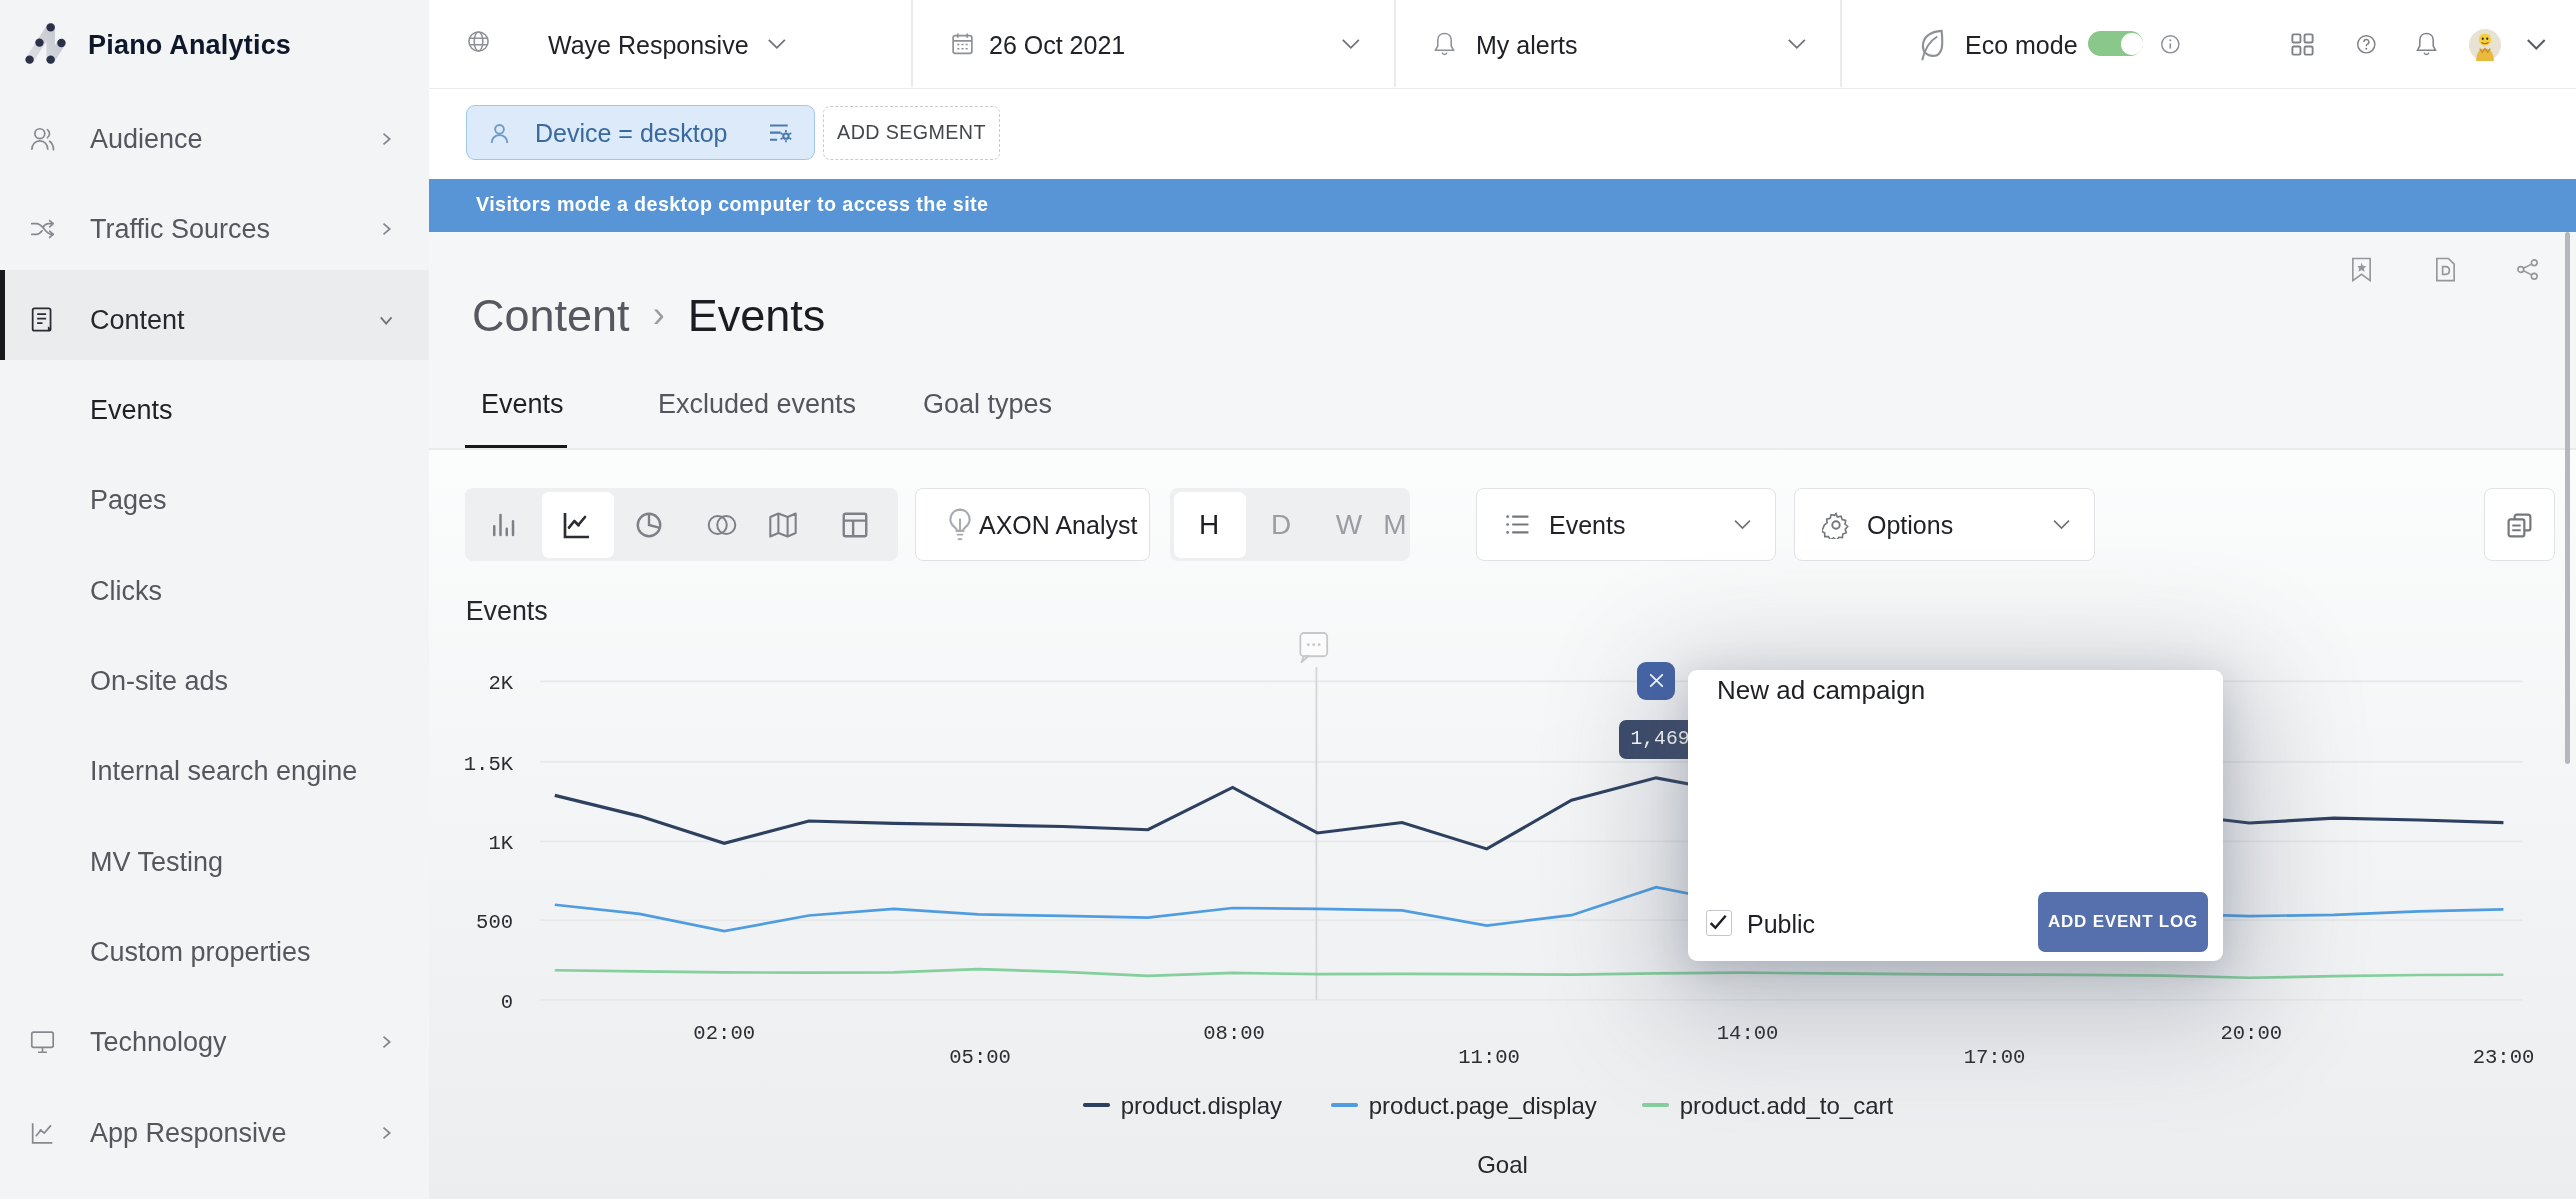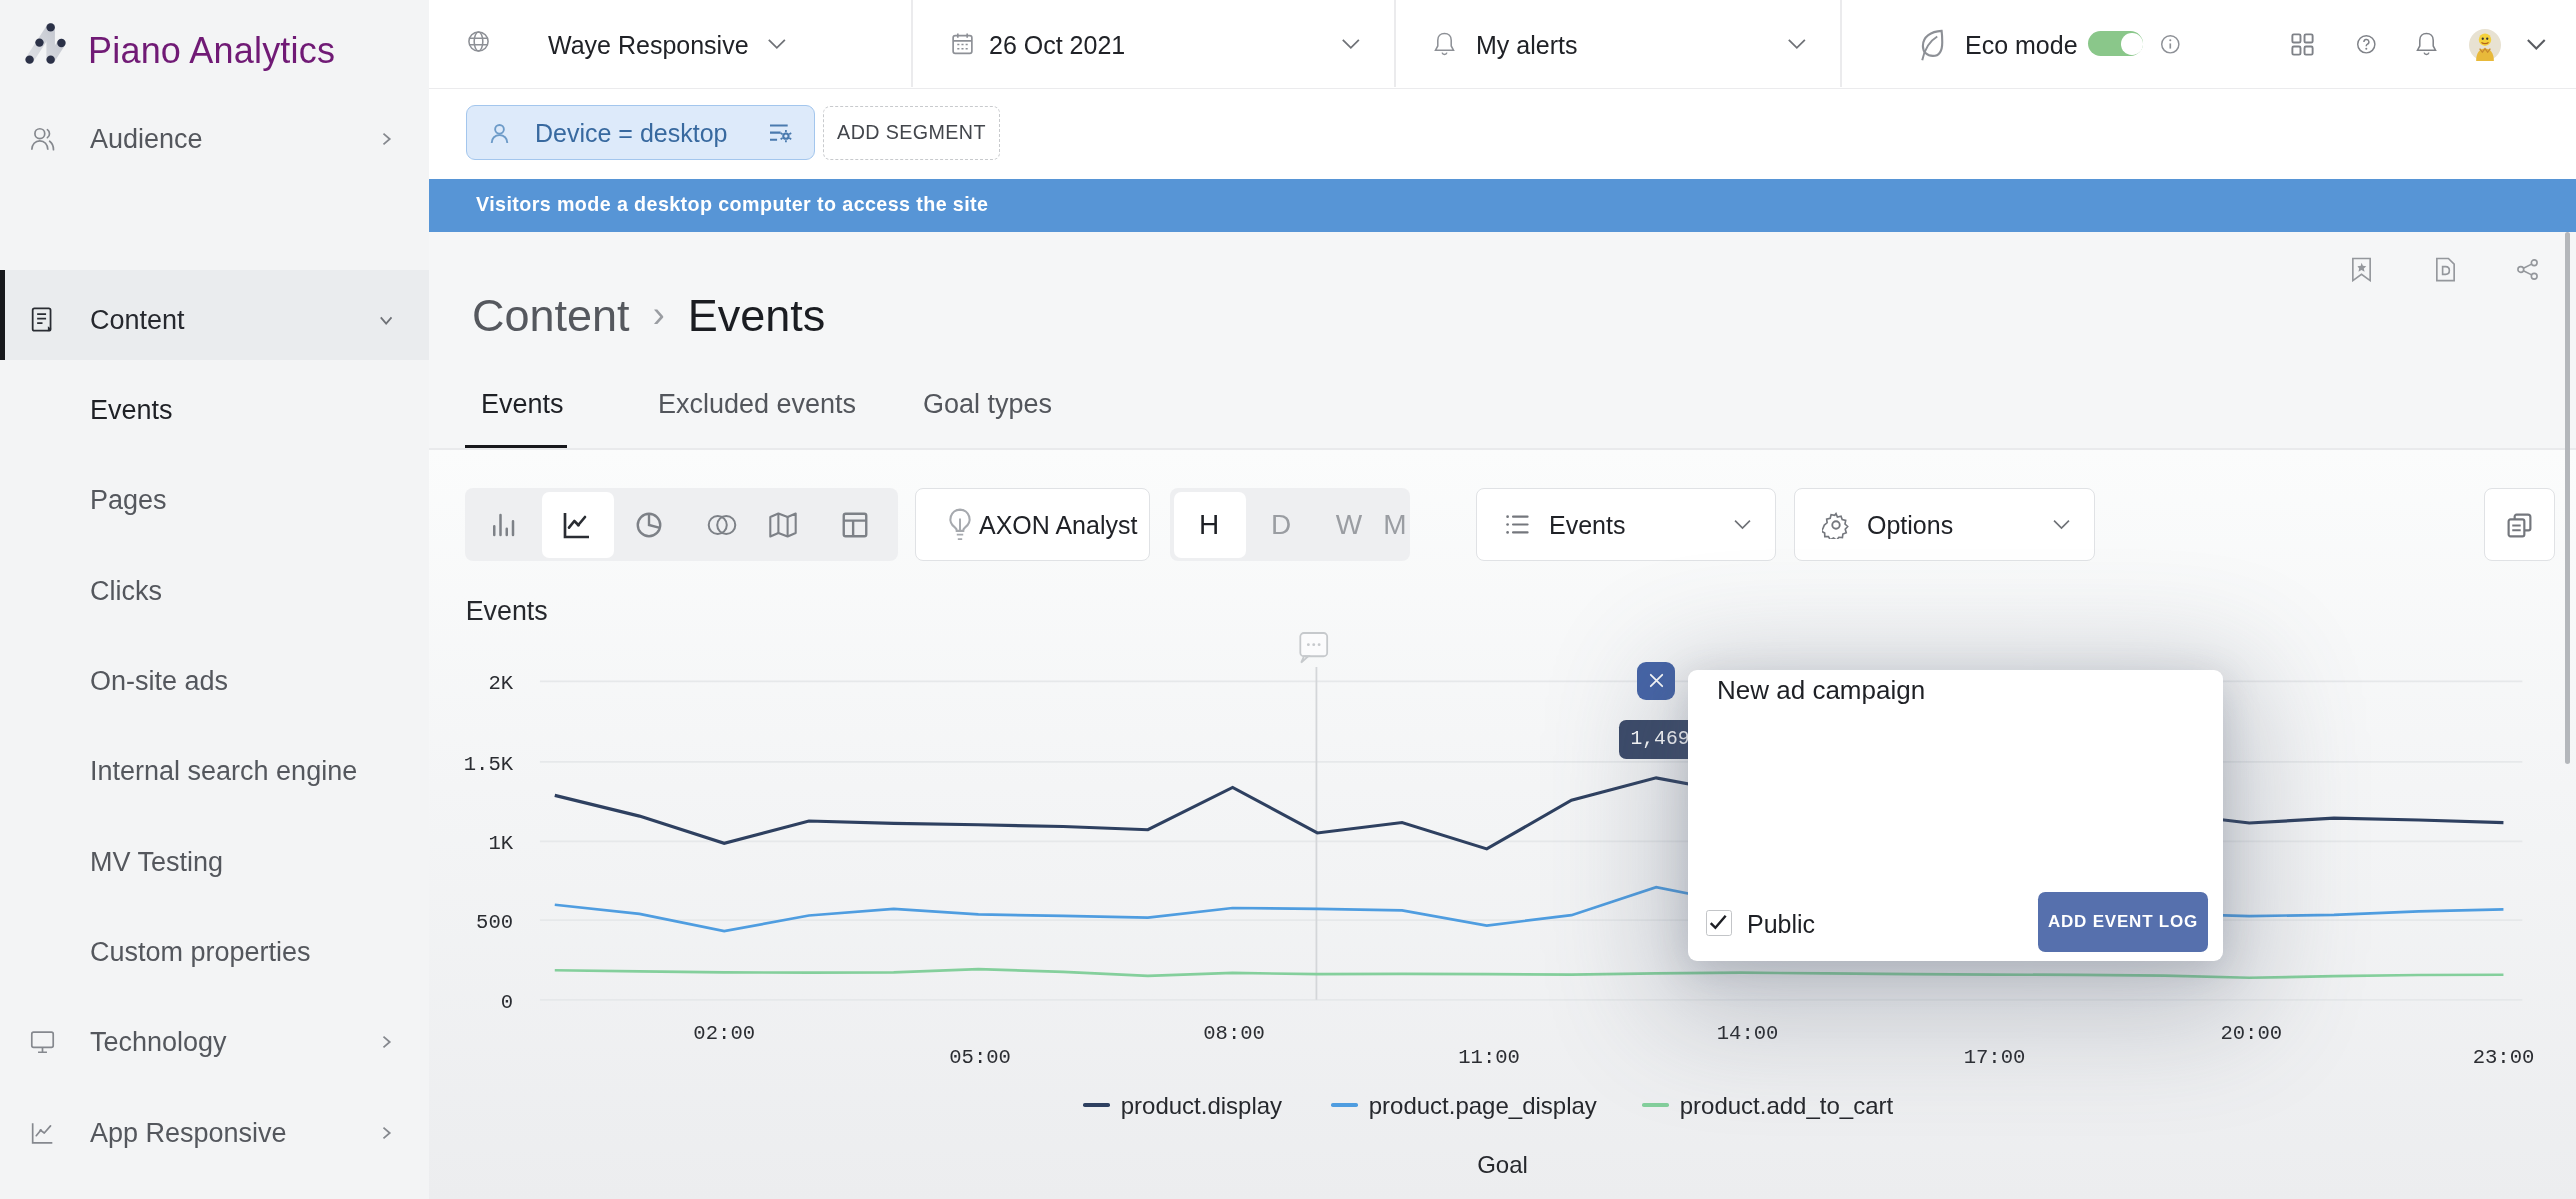"Piano Analytics" #logotext { color: #701a75 -> #0f172a; font-size: 36px -> 27px; font-weight: 400 -> 700 }
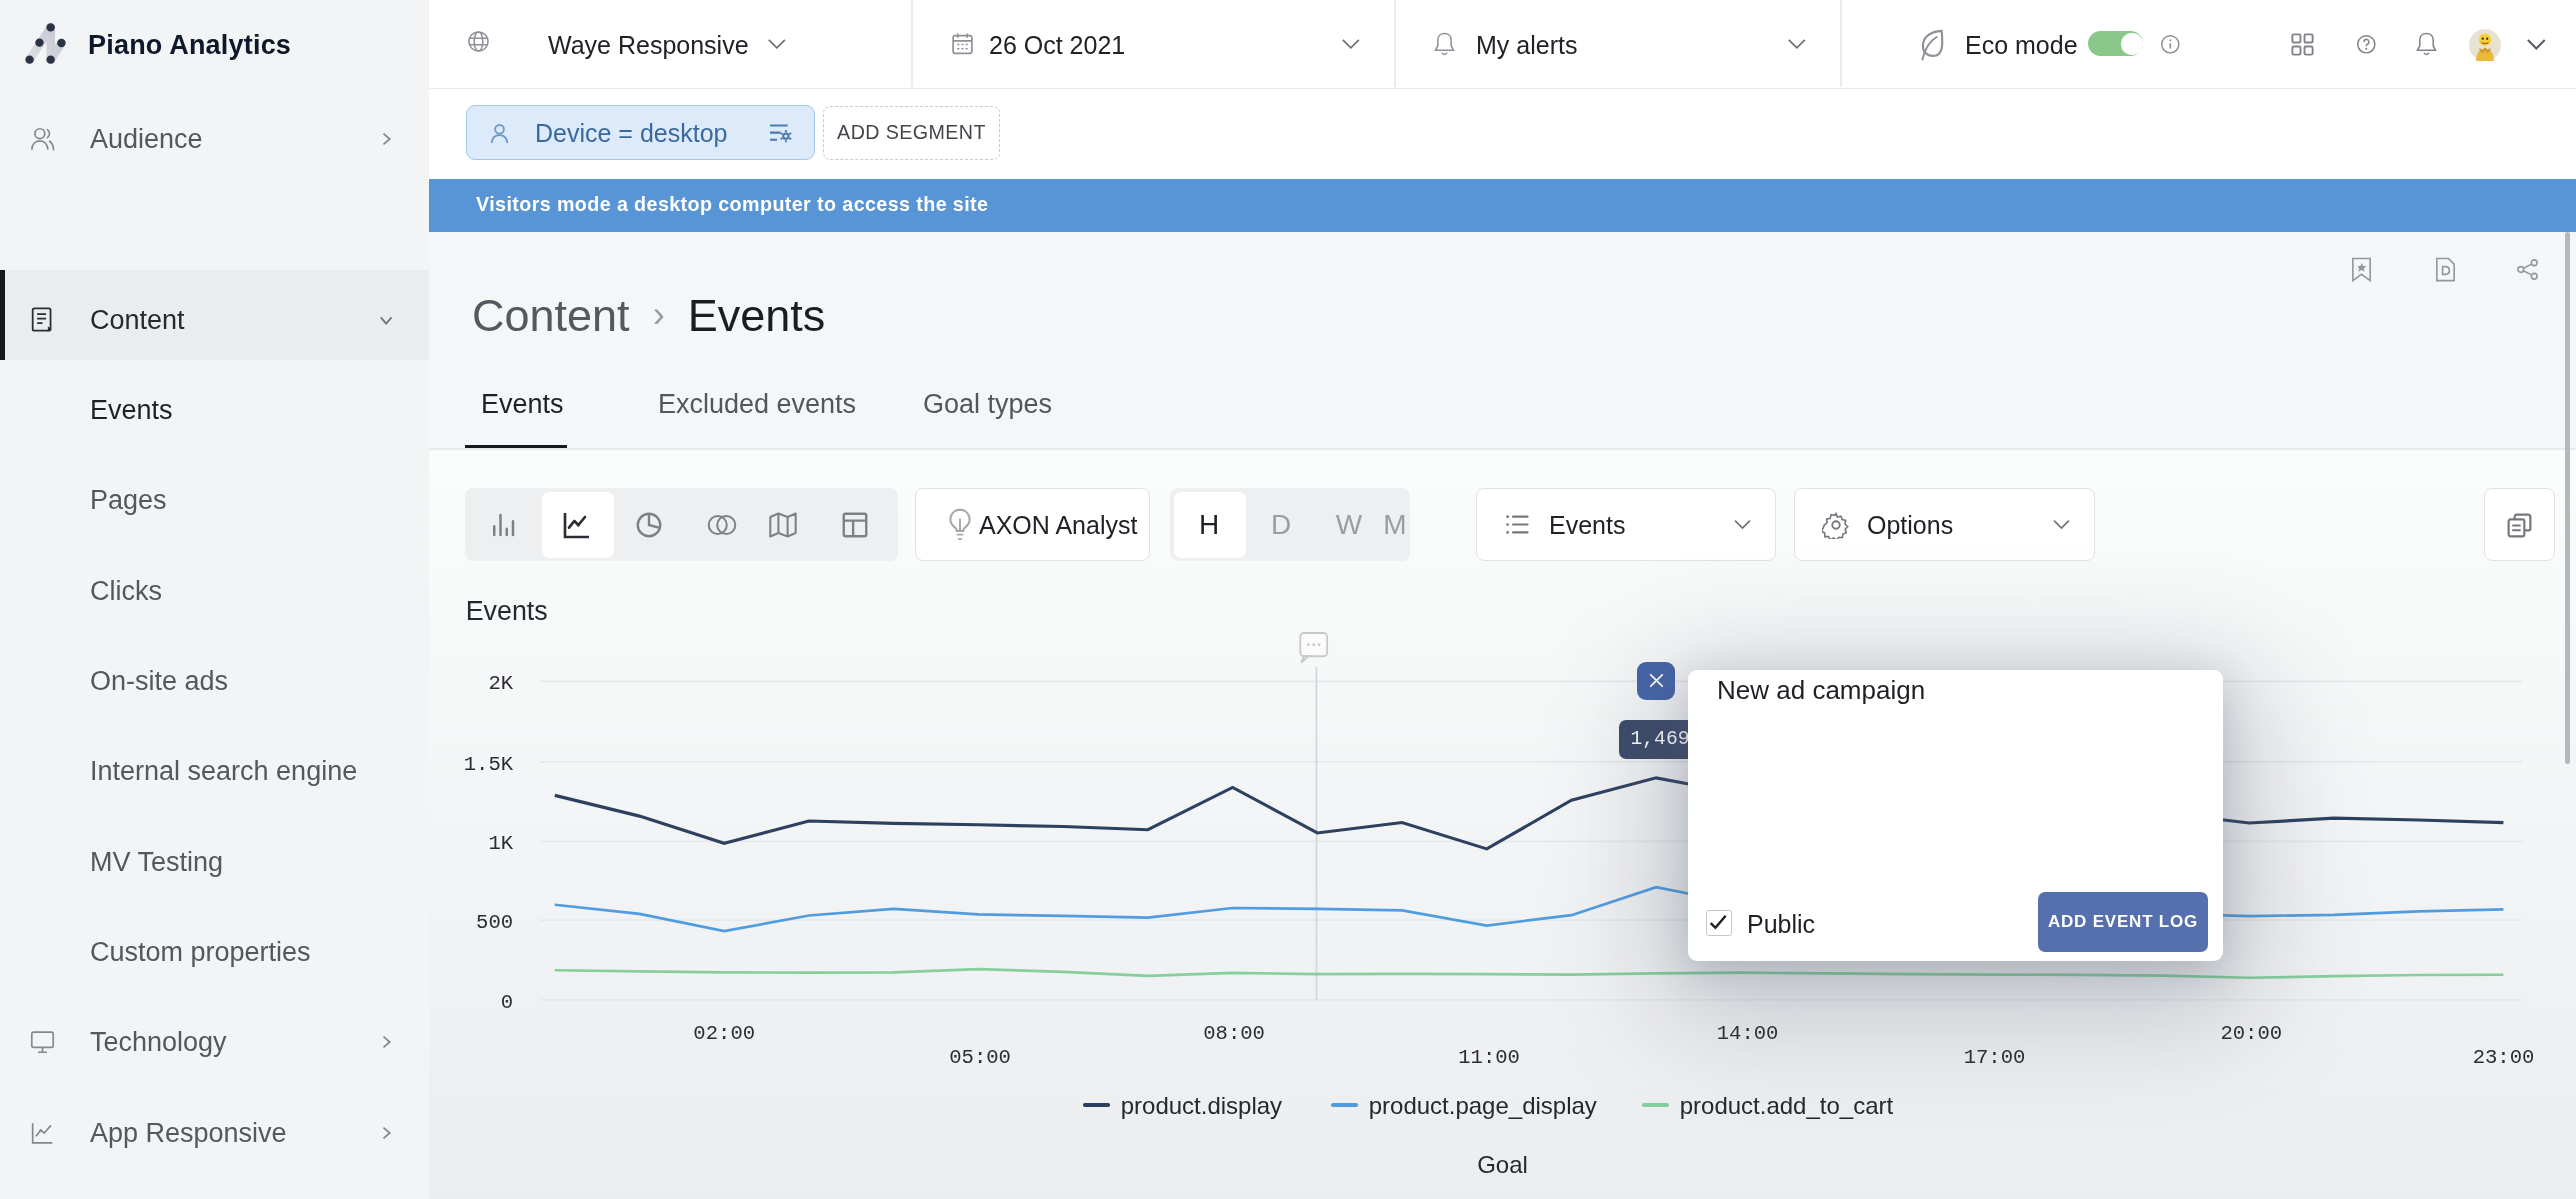"Traffic Sources" div.mrow { html: none -> <div> <svg> <path></path> <path></path> <path></path> </svg> <span>Traffic Sources</span> <svg> <path></path> </svg> </div> }
